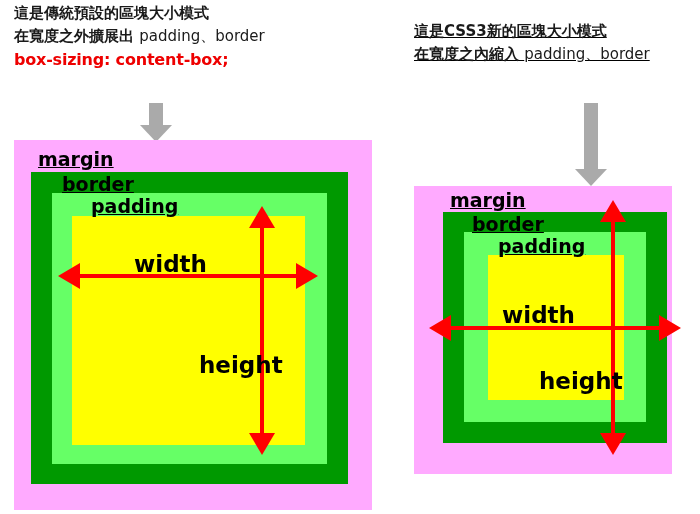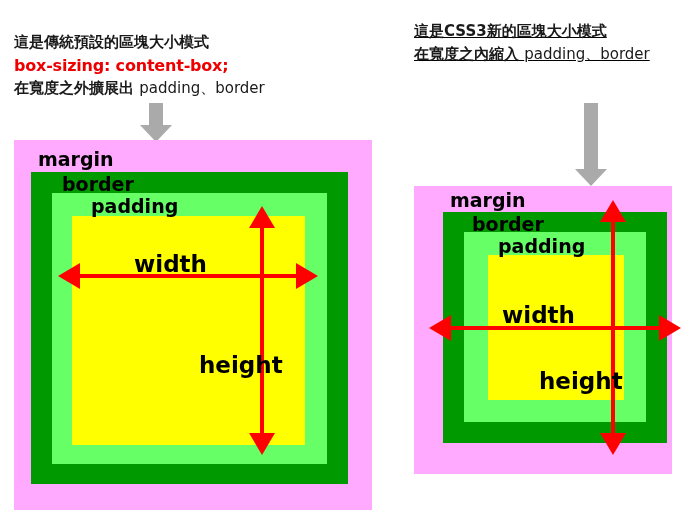"這是傳統預設的區塊大小模式" #caption-left { top: 31px -> 2px }
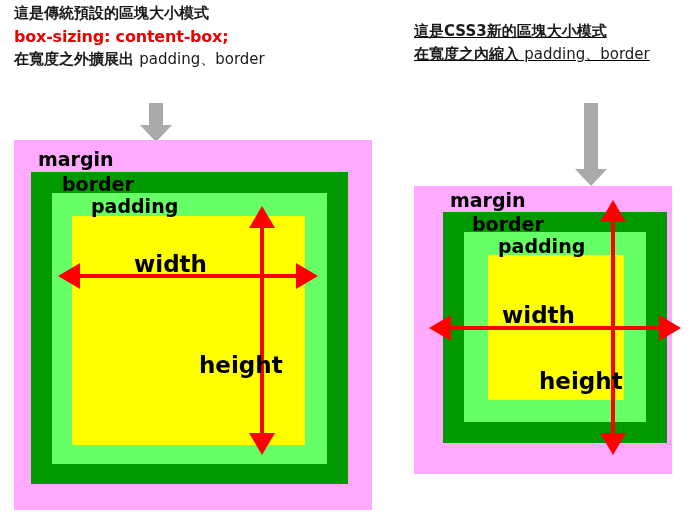"box-sizing: content-box;" span.line { order: before "在寬度之外擴展出 padding、border" -> after "在寬度之外擴展出 padding、border" }
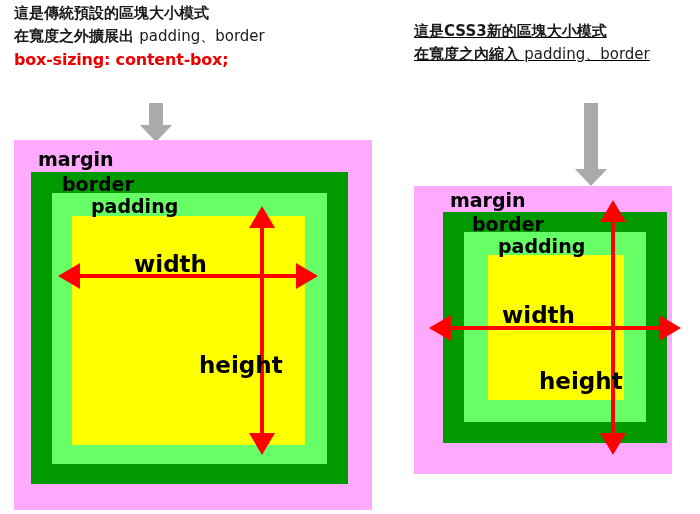"margin" .layer-label { text-decoration: none -> underline }
